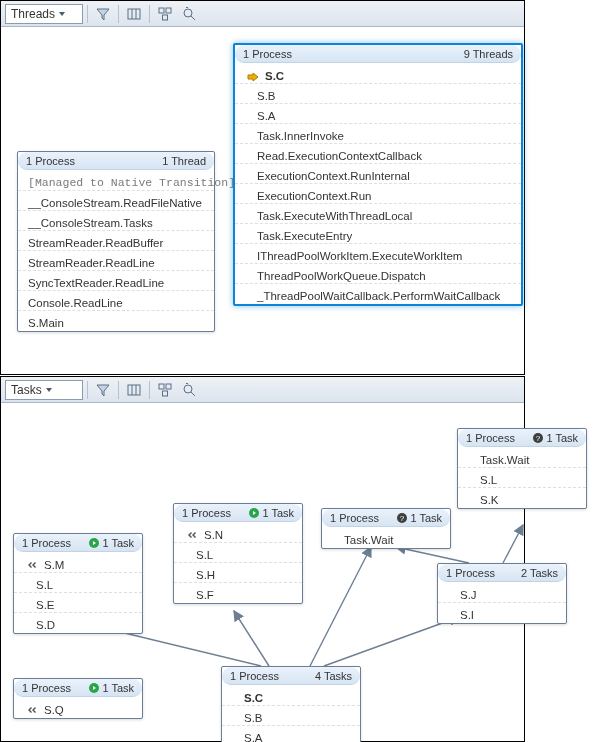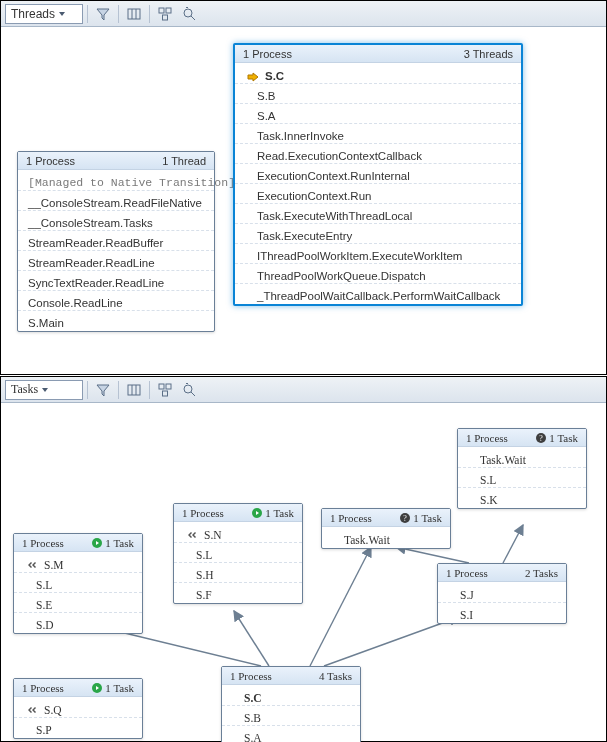"Threads" .app { width: 607px -> 525px }
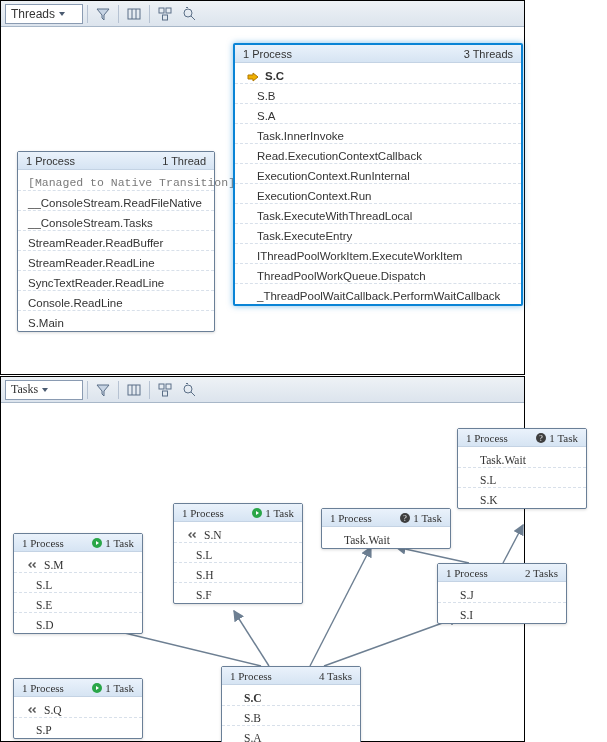"1 Process" .box-hdr { border-radius: none -> 9px }
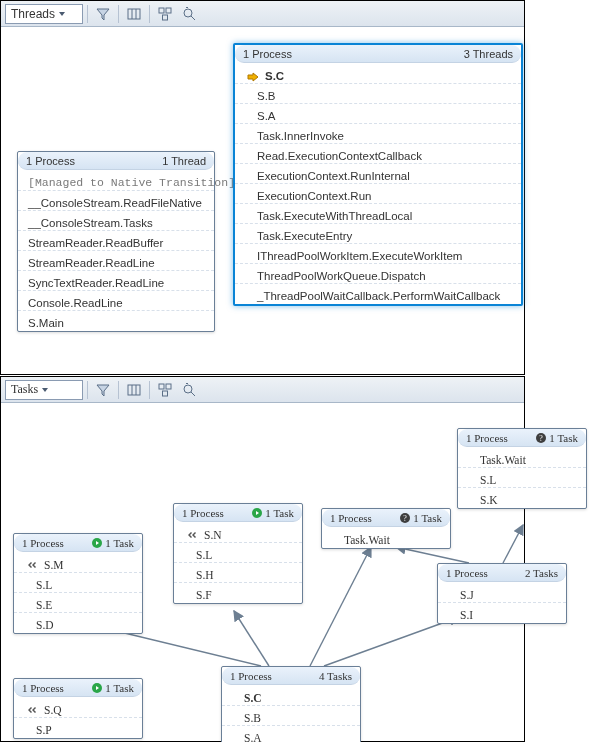"3 Threads" span.hdr-right { text: 3 -> 9 }
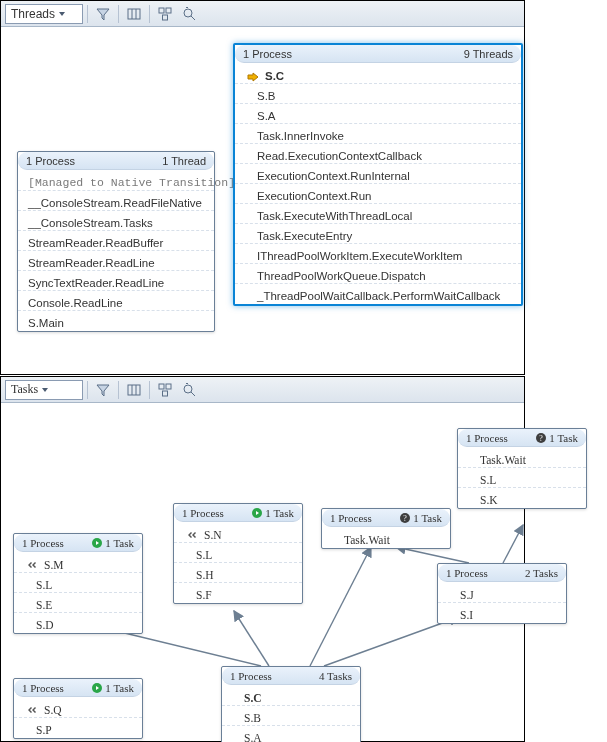"Tasks" .pane-tasks { font-family: Liberation Serif, serif -> none }
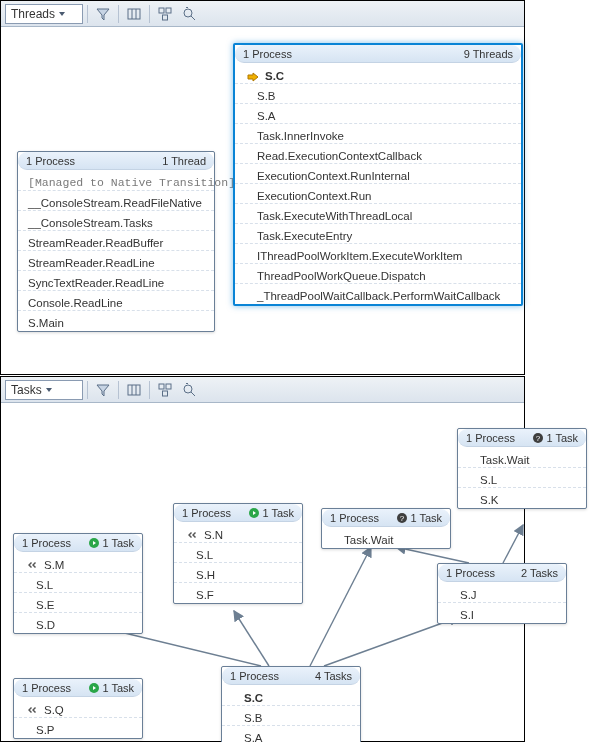"S.P" div.row { html: <div> <span></span> <span>S.P</span> </div> -> none }
